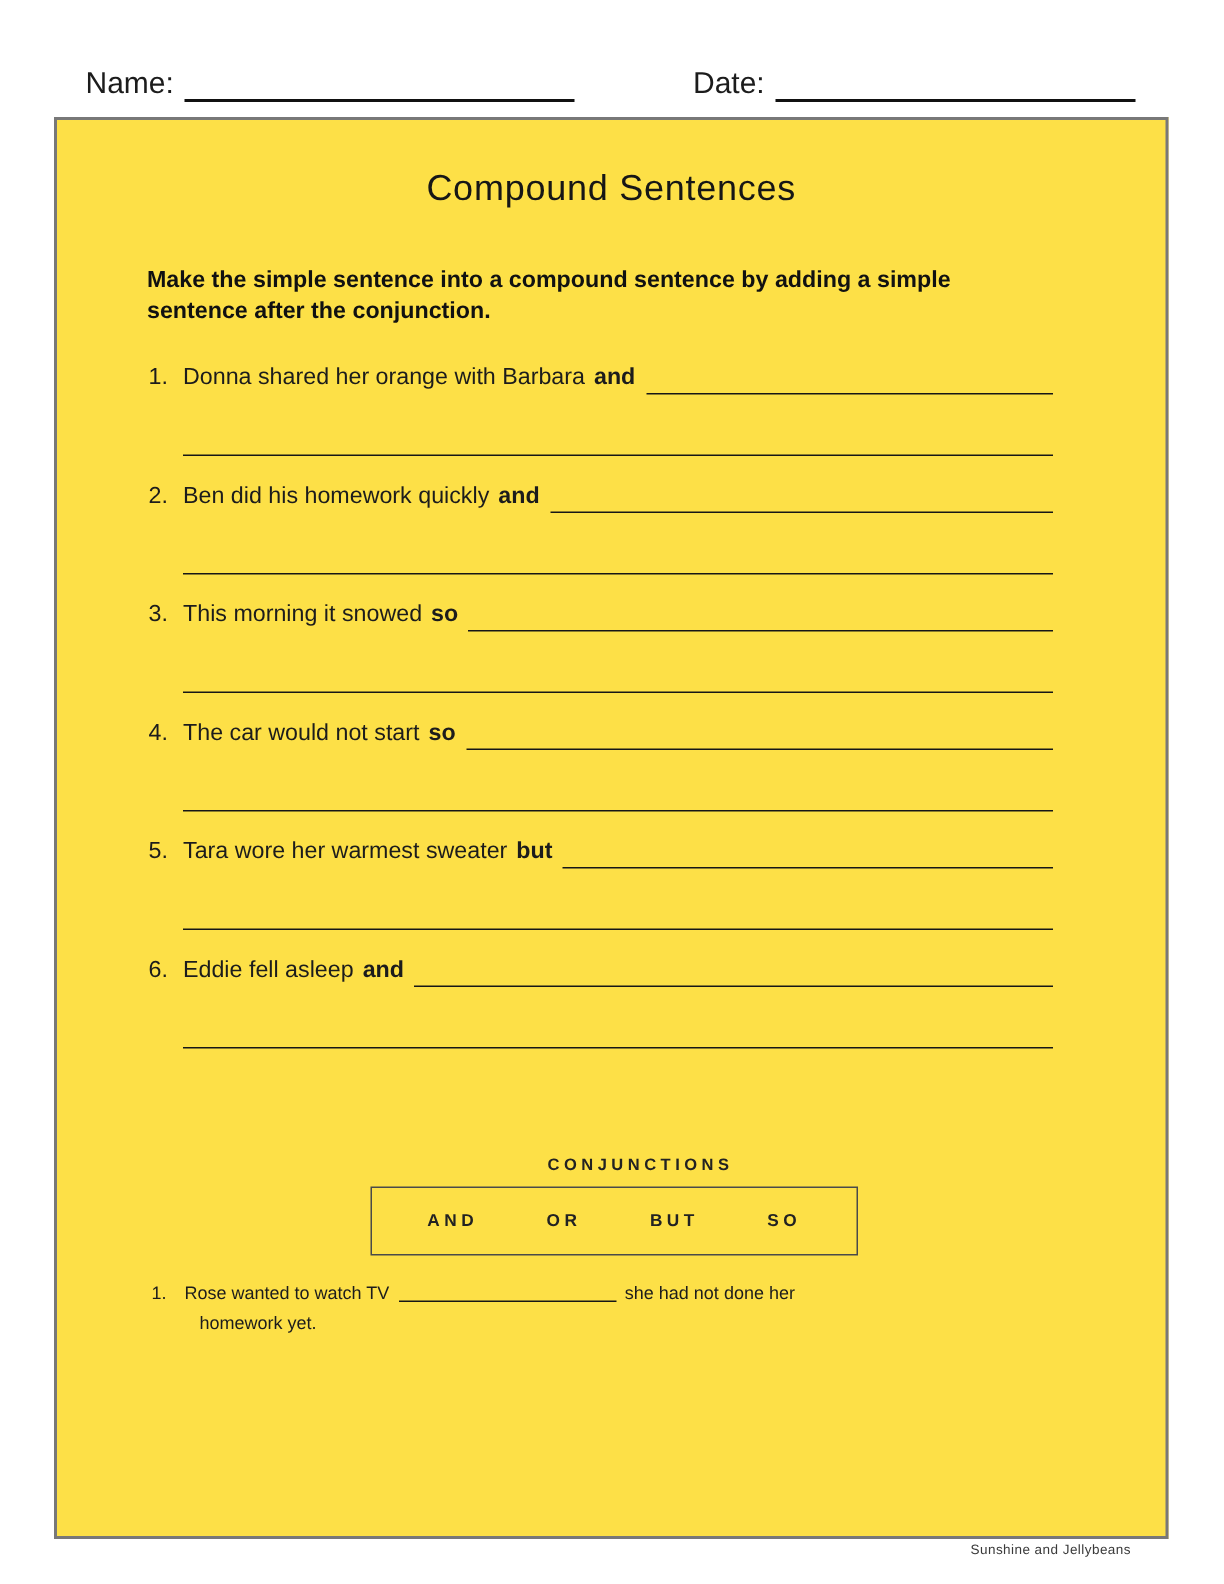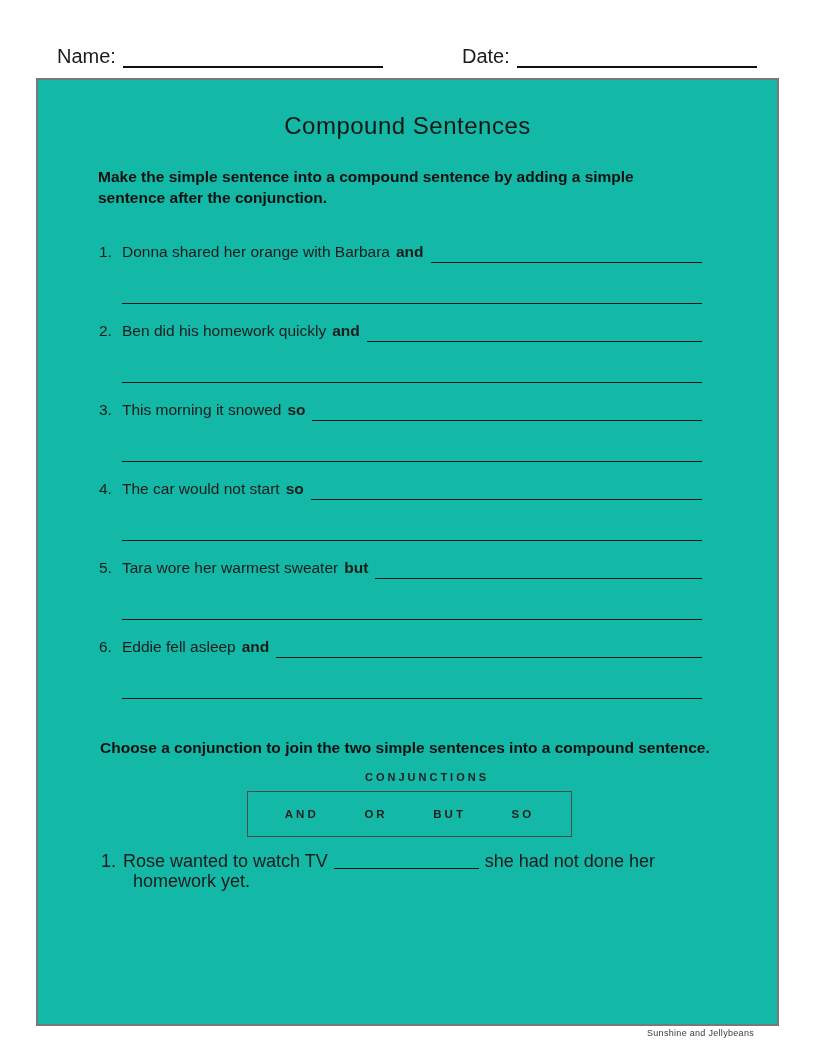"Compound Sentences" .sheet { background: #14b8a6 -> #fde047 }
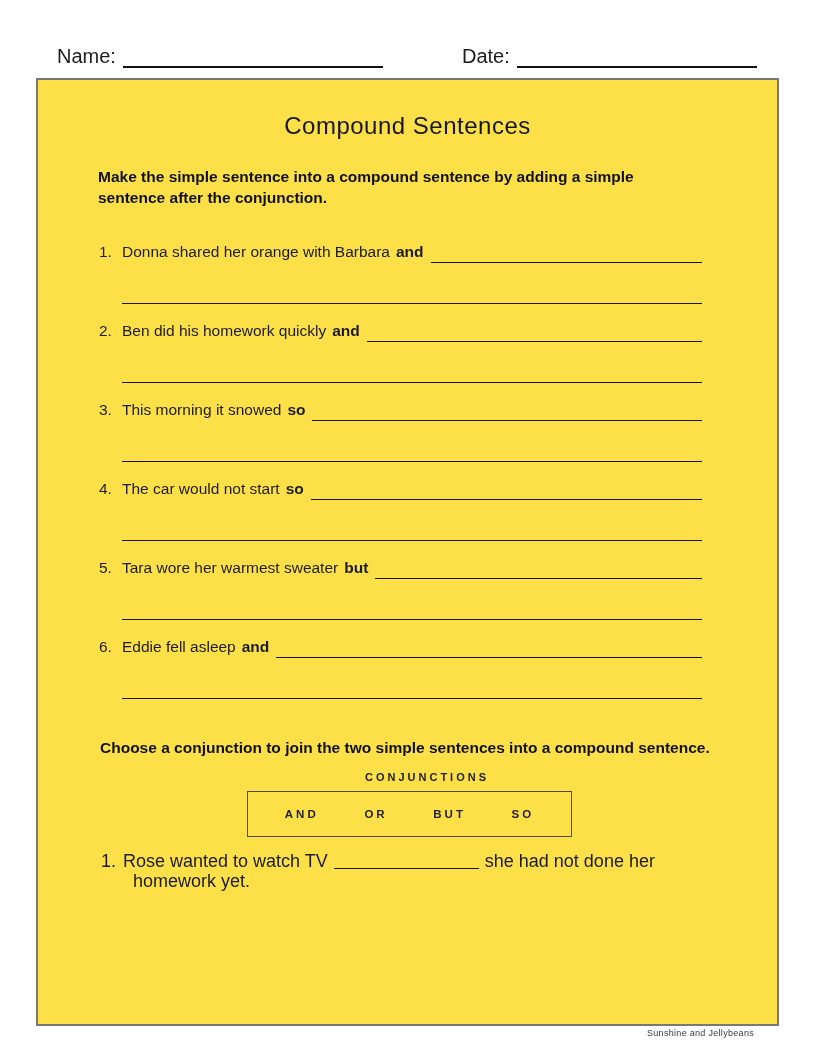"Make the simple sentence into" .instr1 { top: 86px -> 96px }
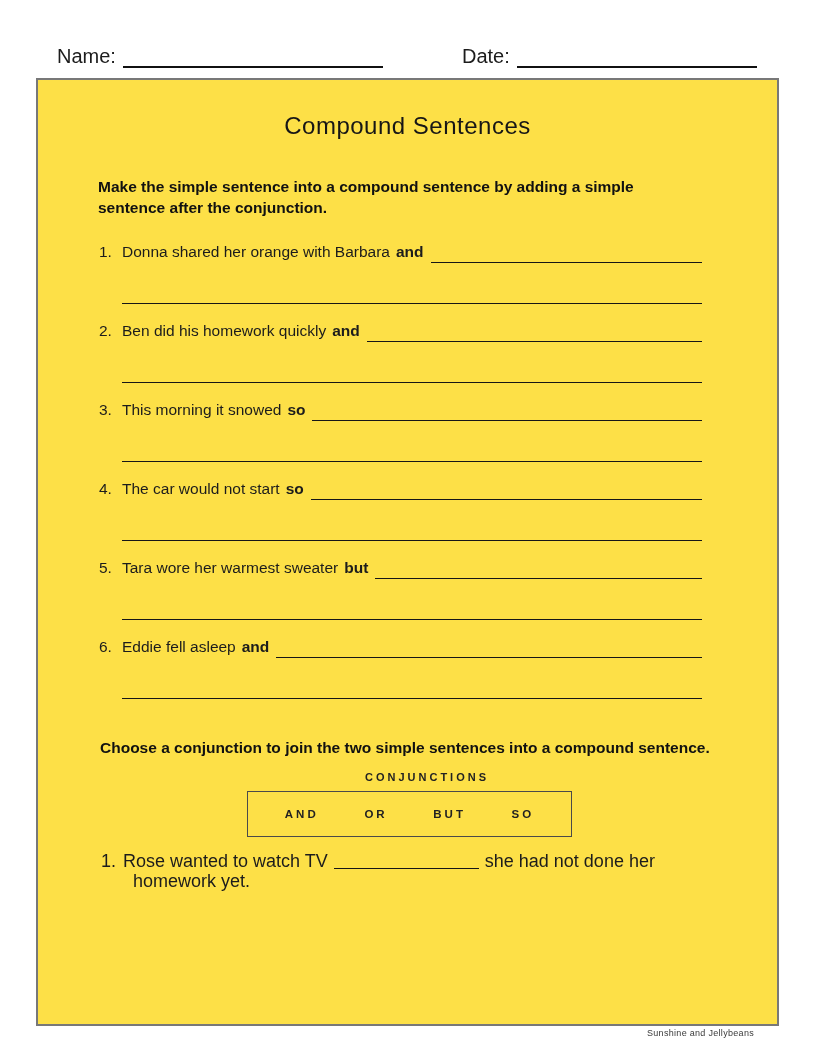"Choose a conjunction to join" div.instr { html: <div>Choose a conjunction to join the two simple sentences into a compound sentence.</div> -> none }
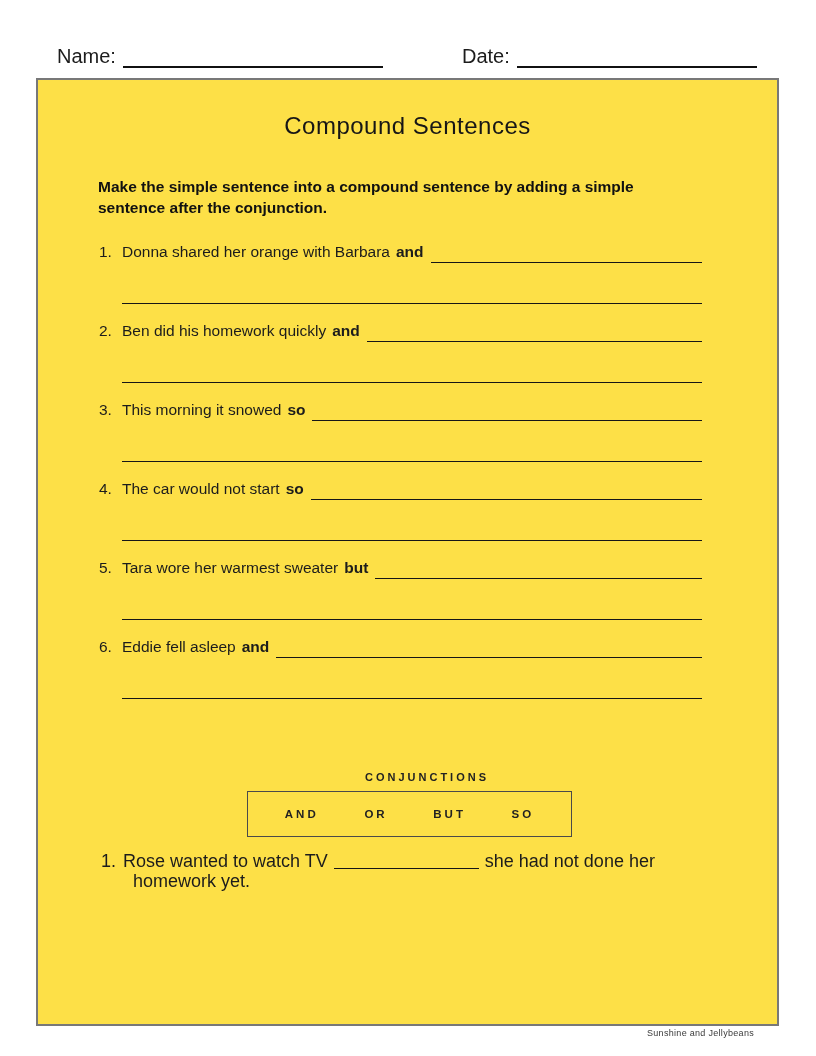"1. Rose wanted to watch" .list2 { font-size: 18px -> 12px }
